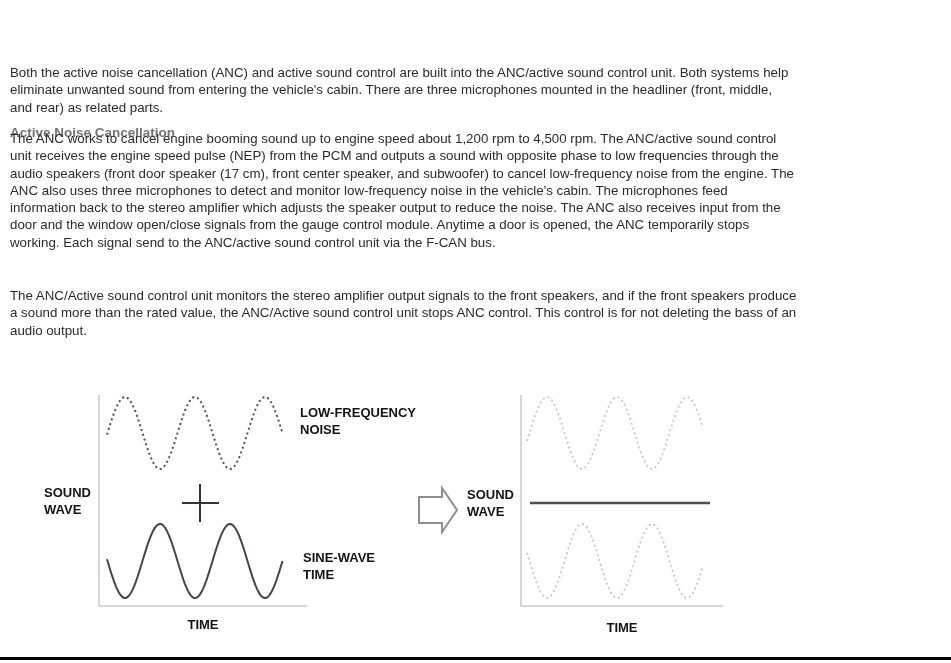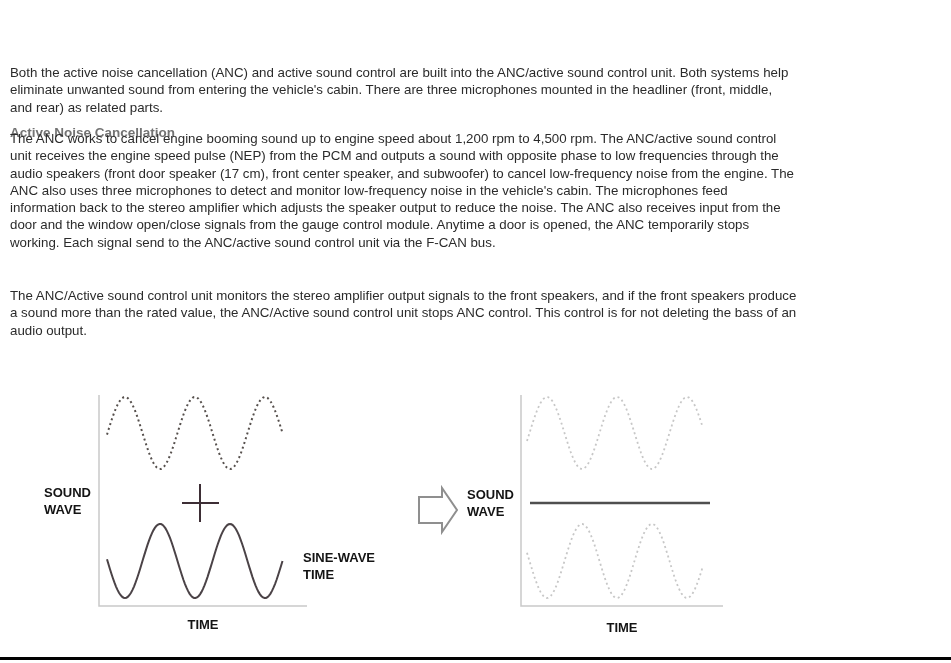"LOW-FREQUENCY" div.diag-label { html: none -> <div>LOW-FREQUENCY NOISE</div> }
